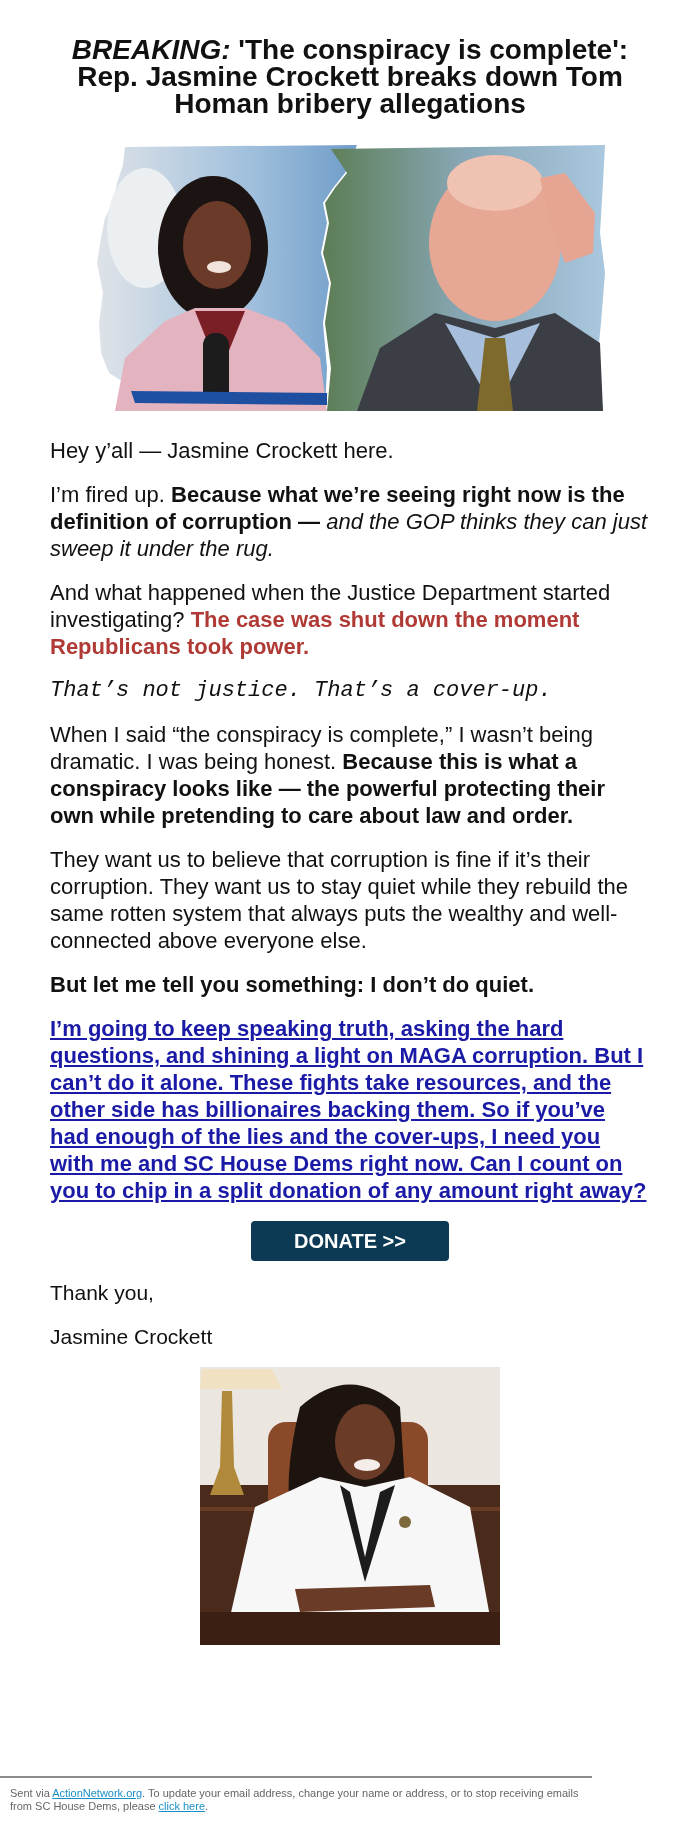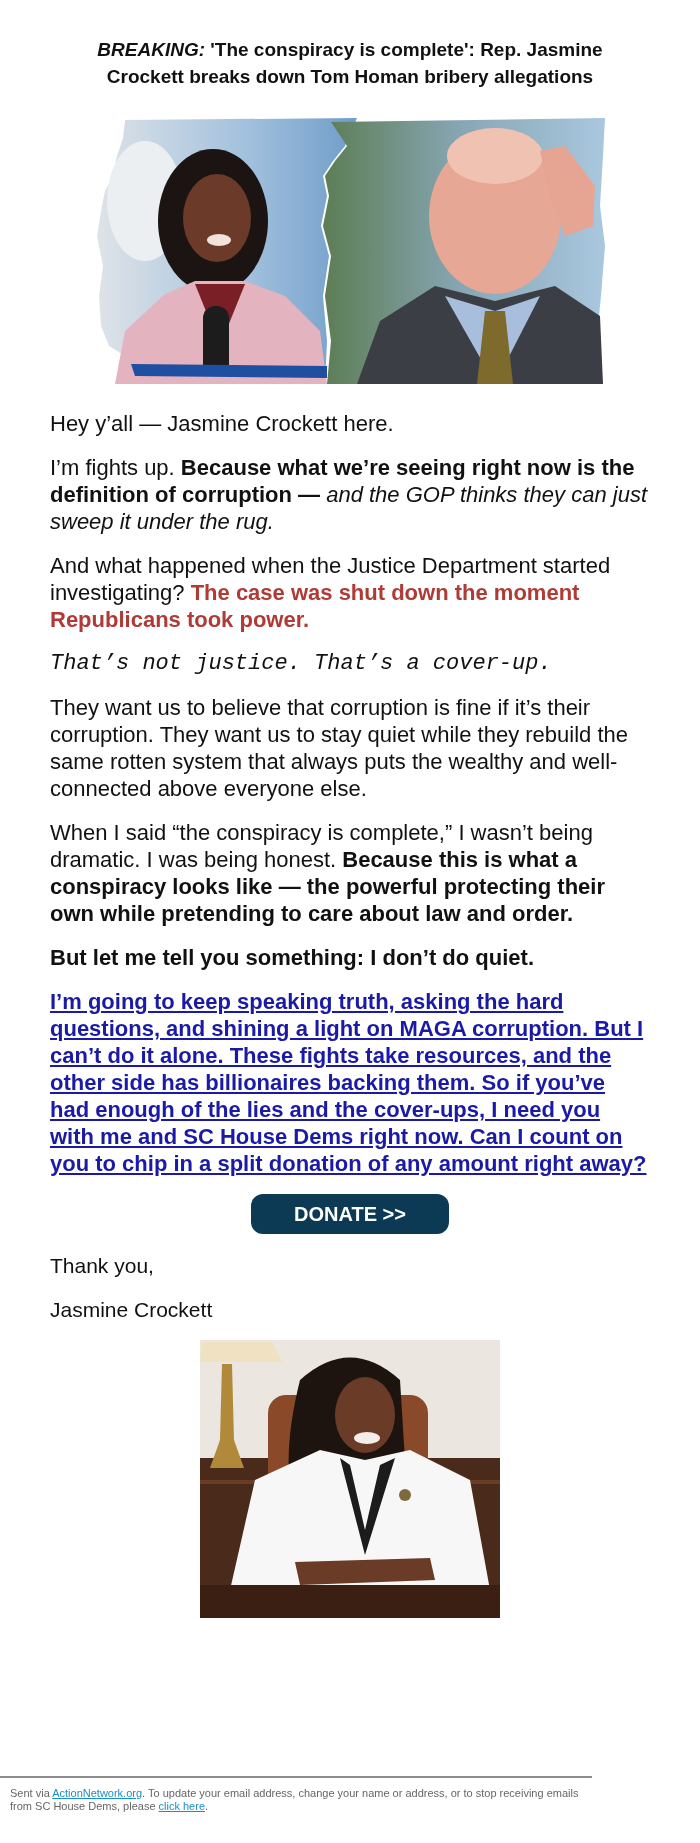"BREAKING: 'The conspiracy is complete':" h1.headline { font-size: 19px -> 28px }
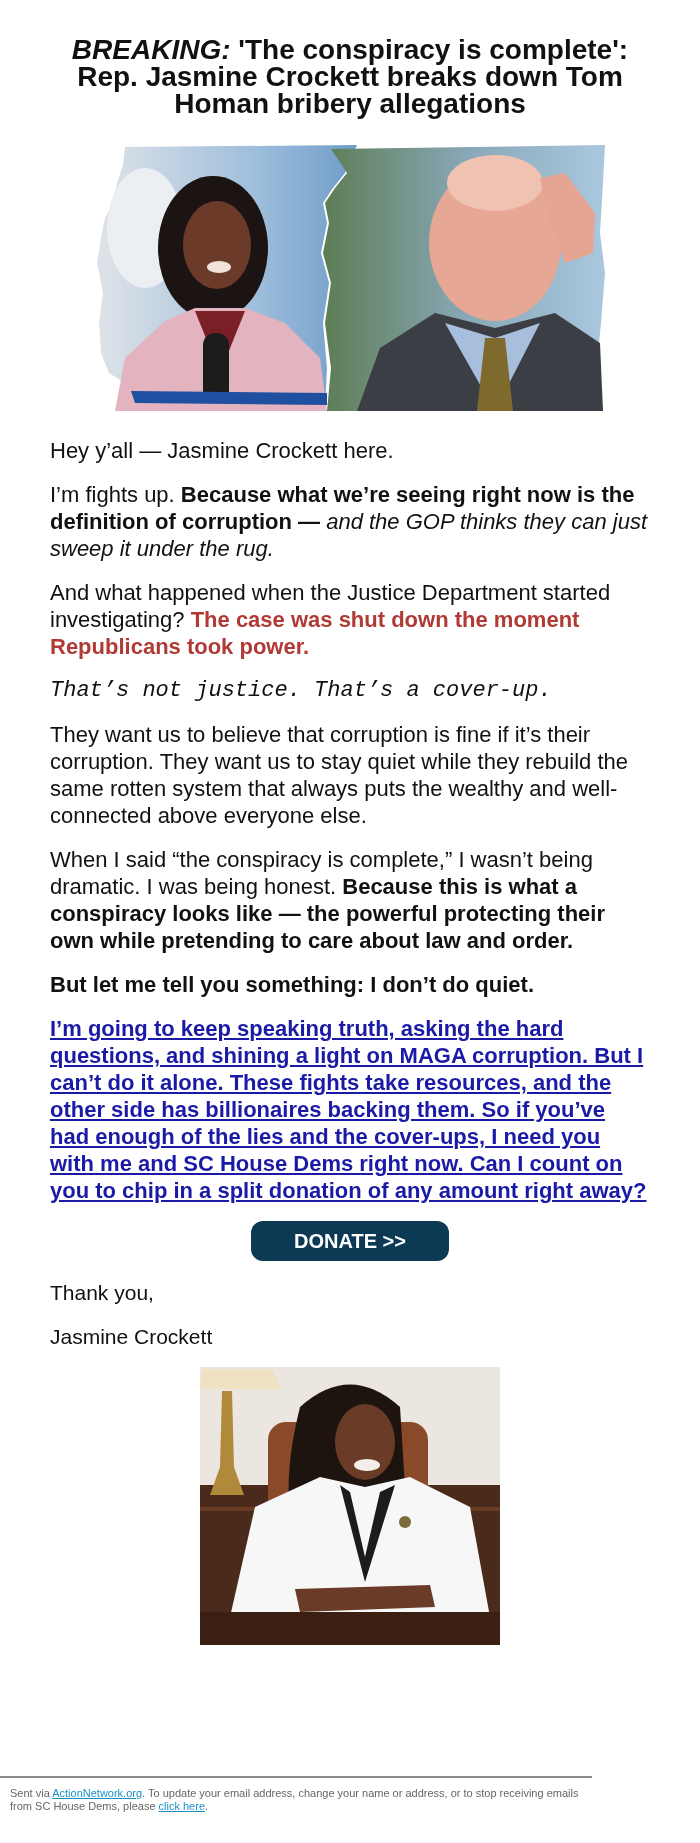"I’m fights up." span { text: fights -> fired }
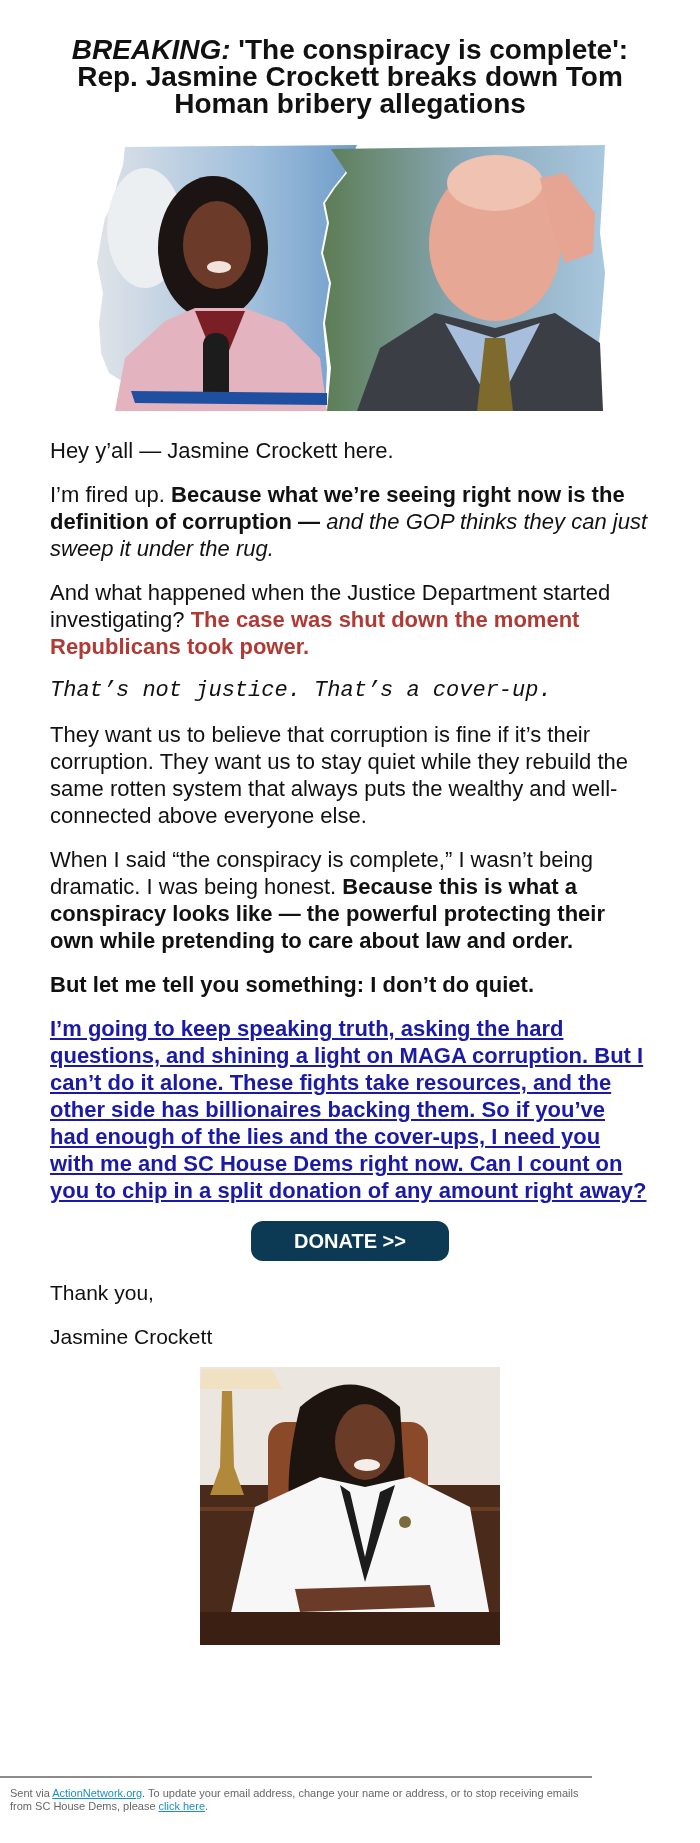"They want us to believe" p { order: before "When I said “the conspiracy" -> after "When I said “the conspiracy" }
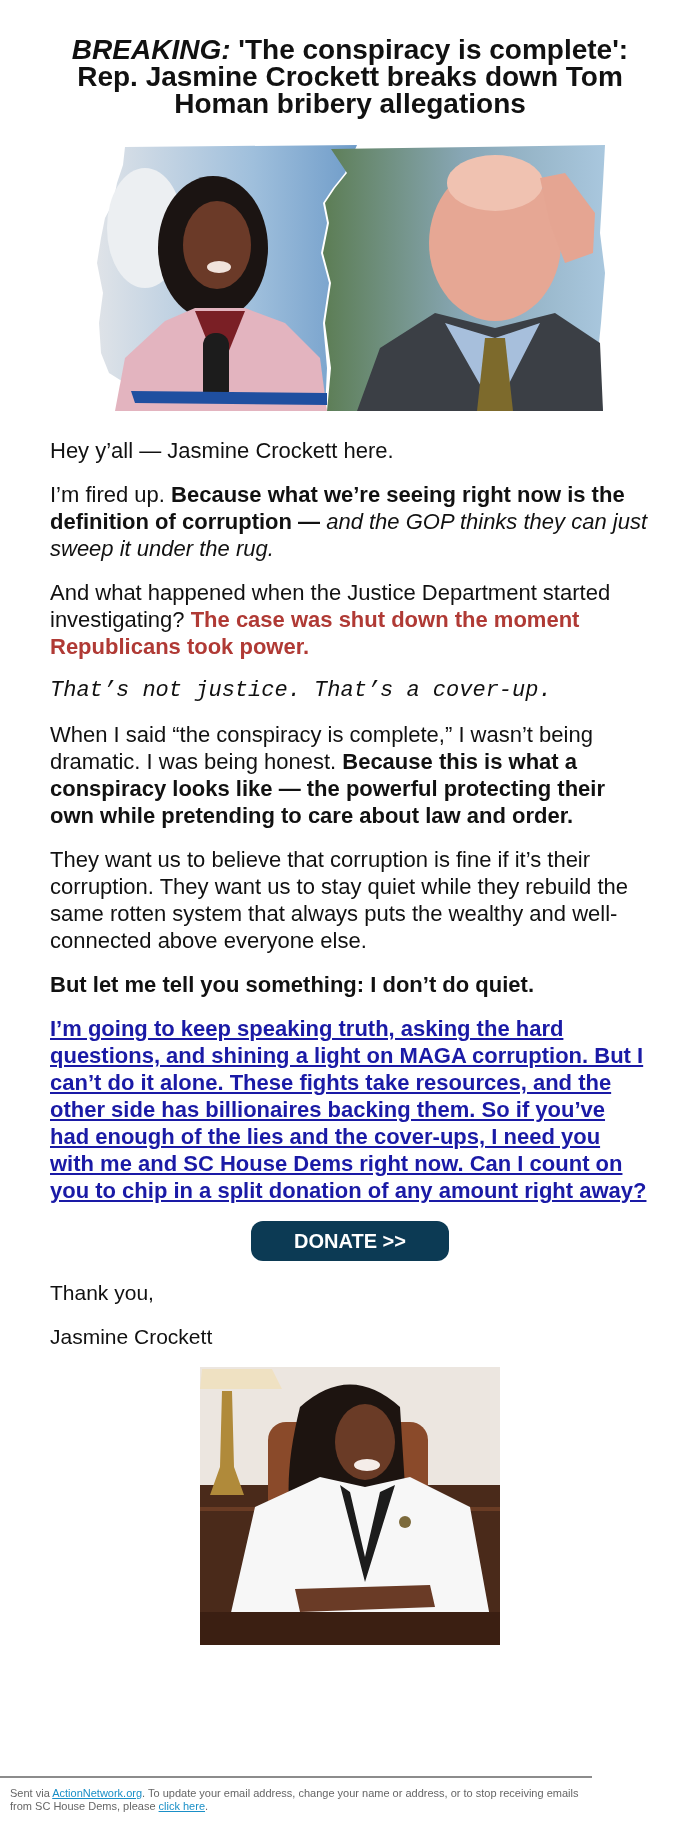"DONATE >>" .donate-btn { border-radius: 12px -> 4px }
